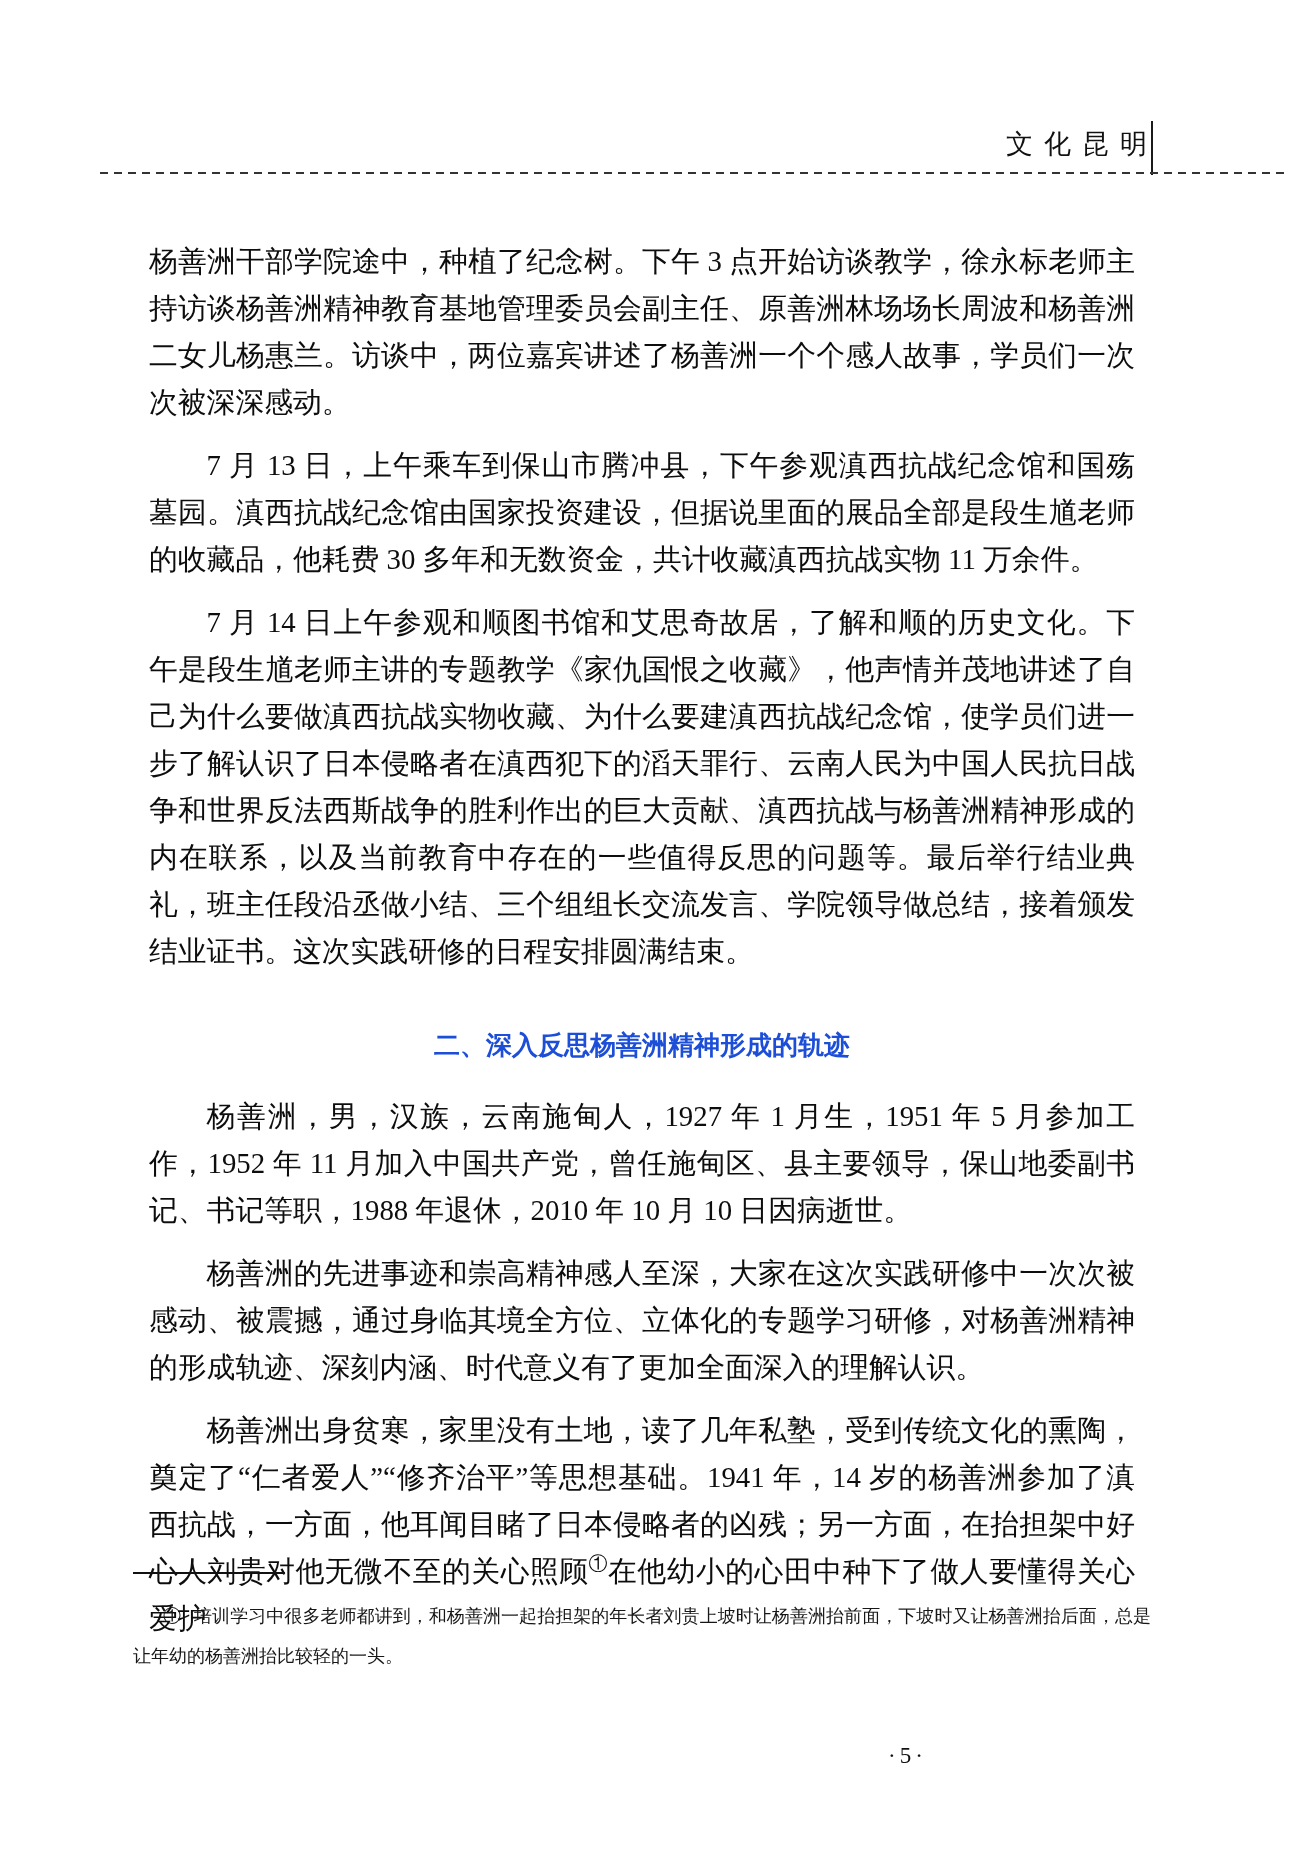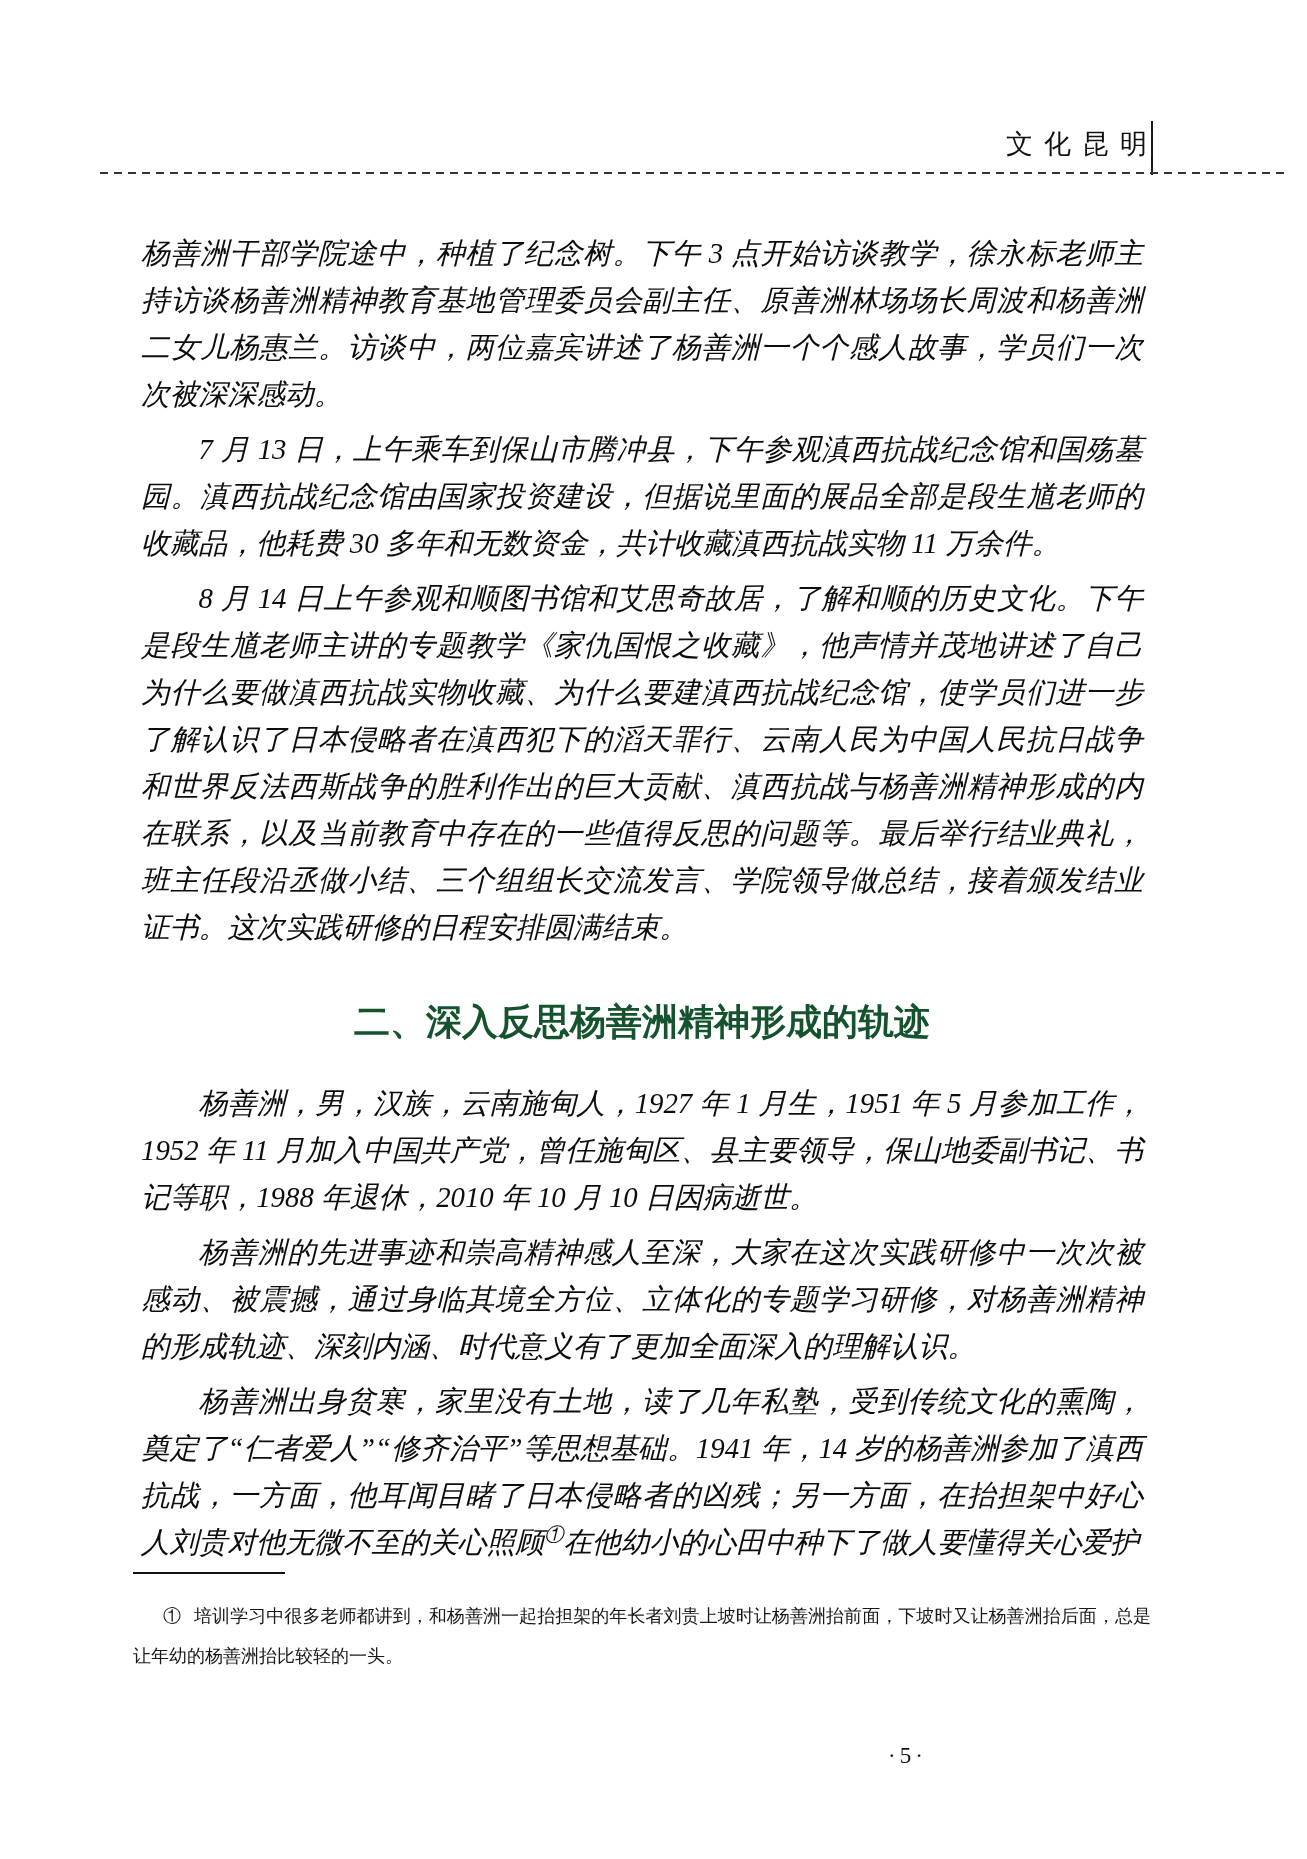"杨善洲干部学院途中，种植了纪念树。下午 3" .text-block p { font-style: italic -> none; margin: 8px -> 16px }
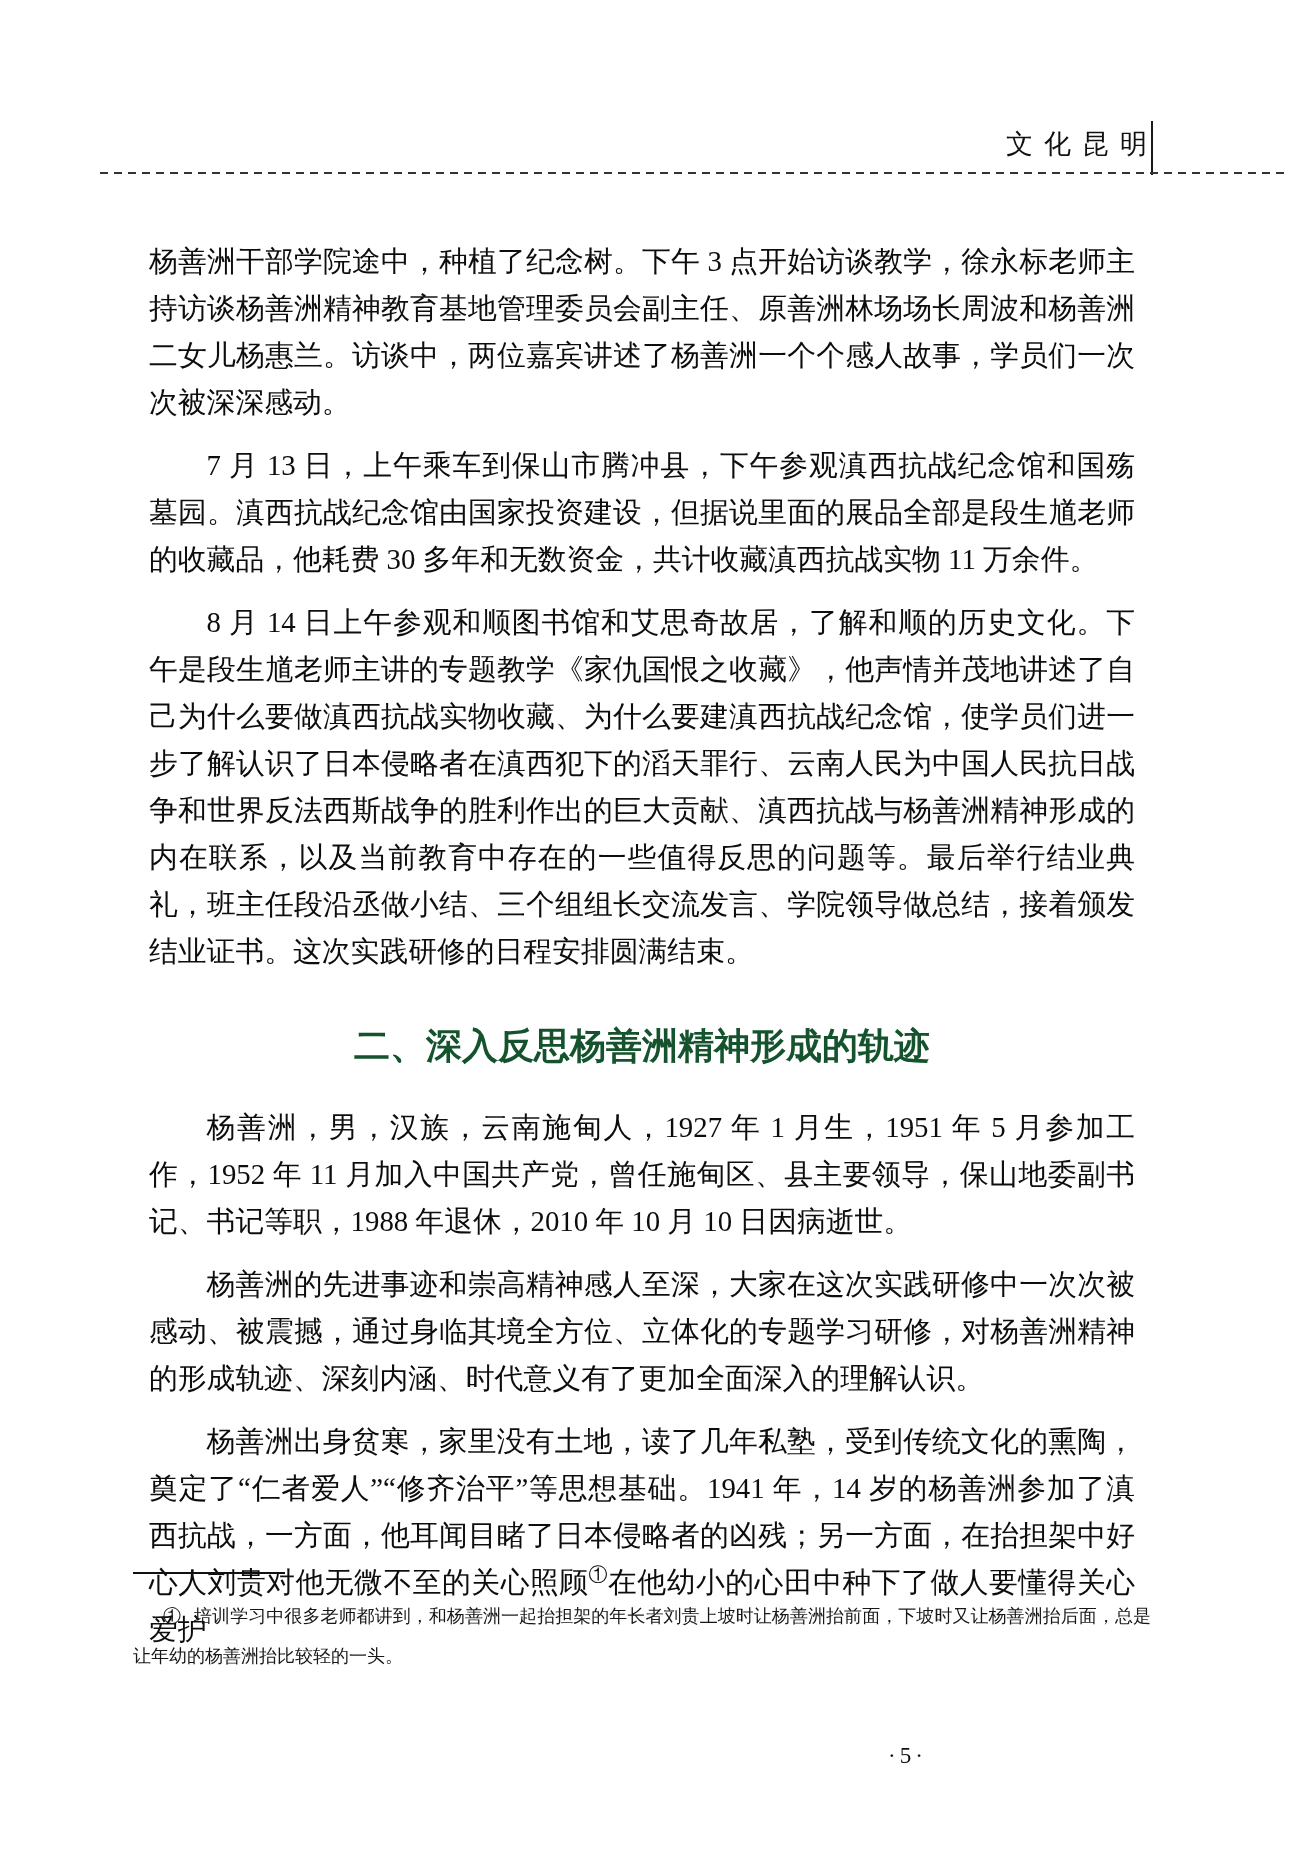"8 月 14" p { text: 8 -> 7 }
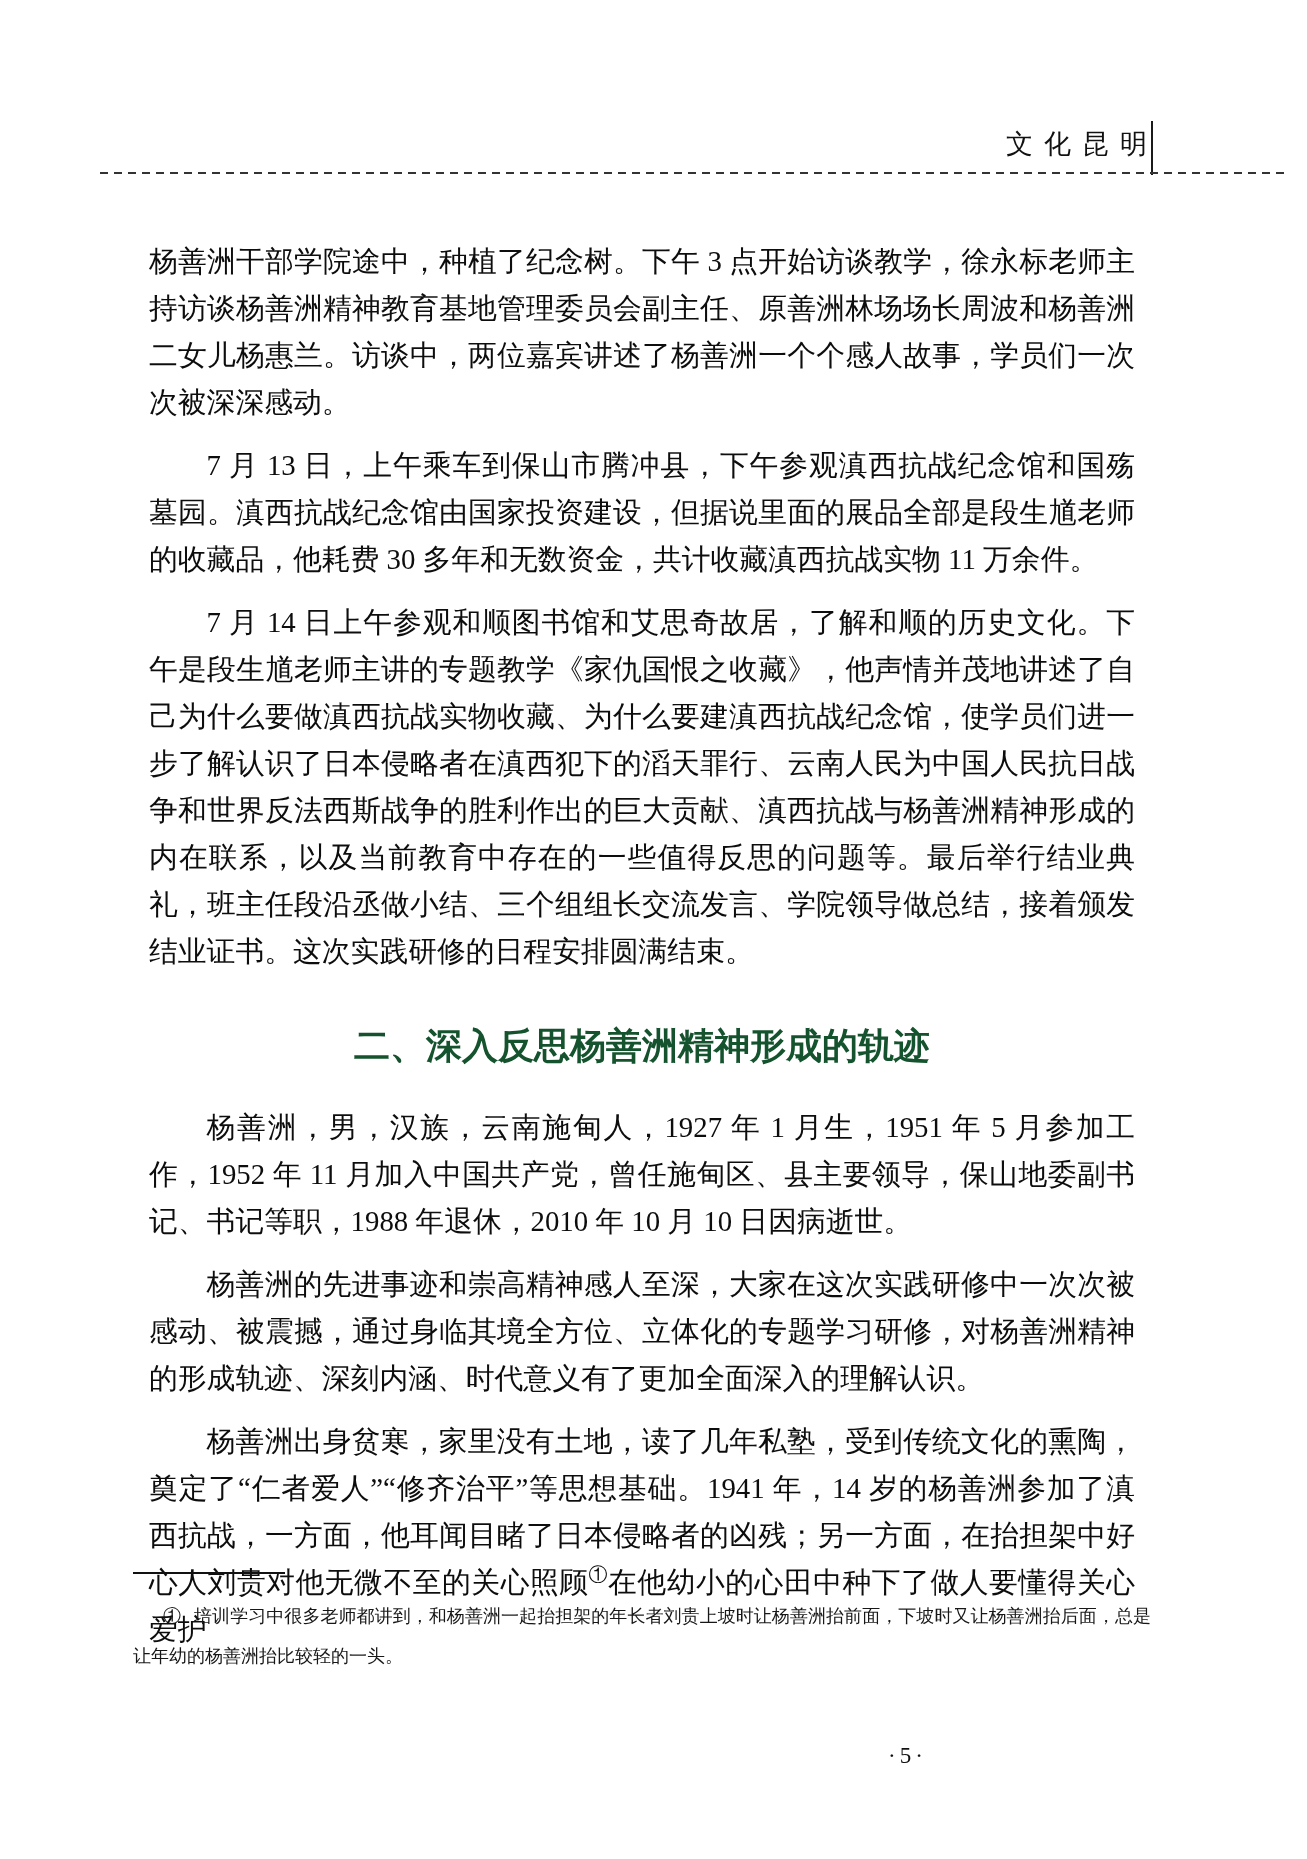"二、深入反思杨善洲精神形成的轨迹" .section-heading { color: #14532d -> #1d4ed8; font-size: 36px -> 26px; margin: 47px 0 35px 0 -> 47px 0 24px 0 }
